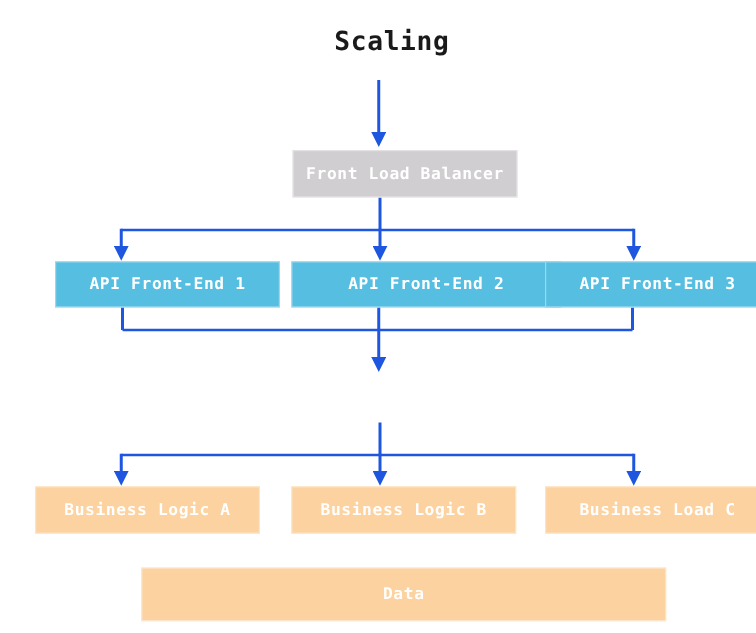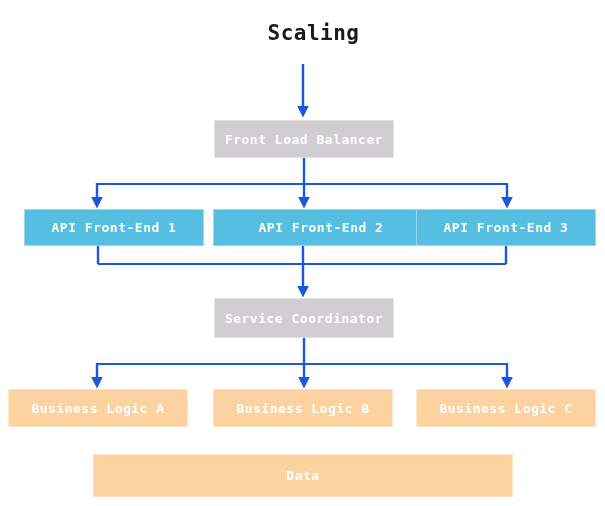"Front Load Balancer" .node { margin-left: none -> 20px }
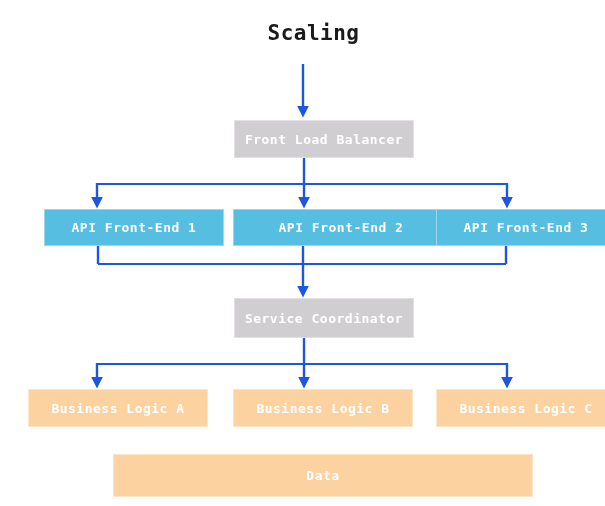"Service Coordinator" div.node { html: <div> <span>Service Coordinator</span> </div> -> none }
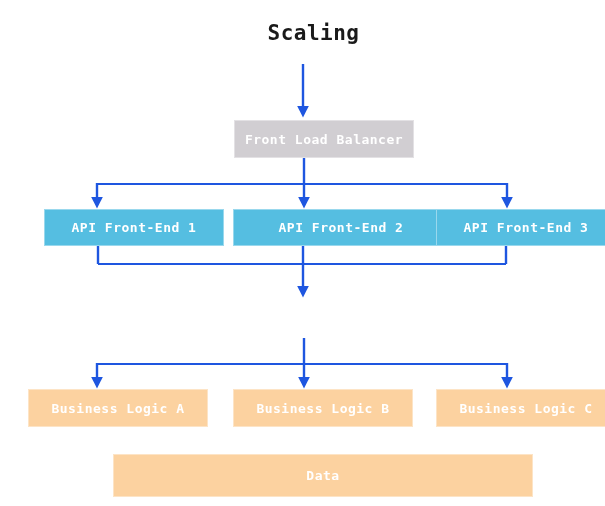"Business Logic C" span.node-label { text: Logic -> Load }
